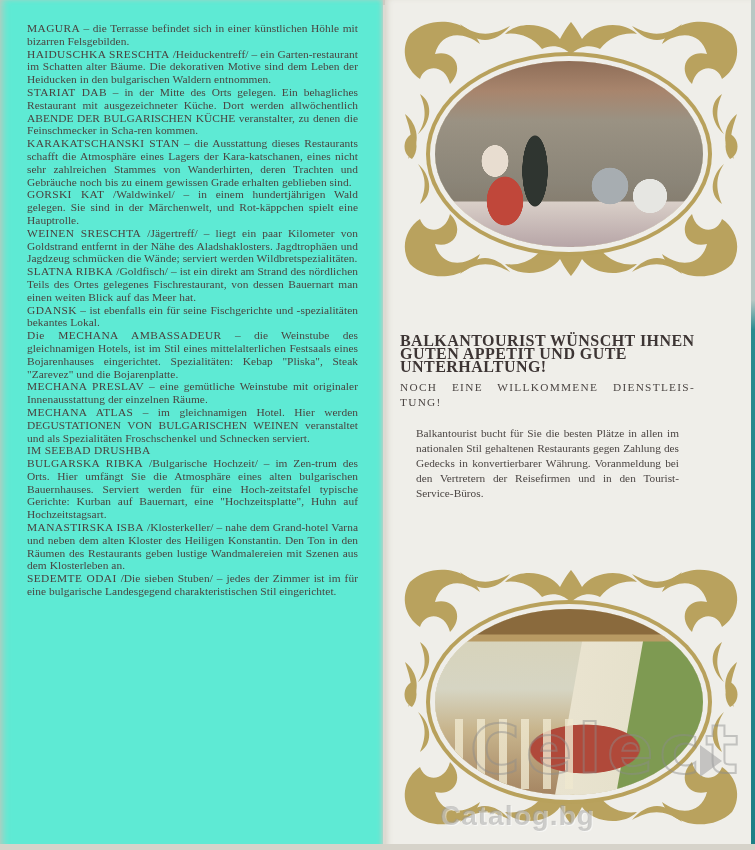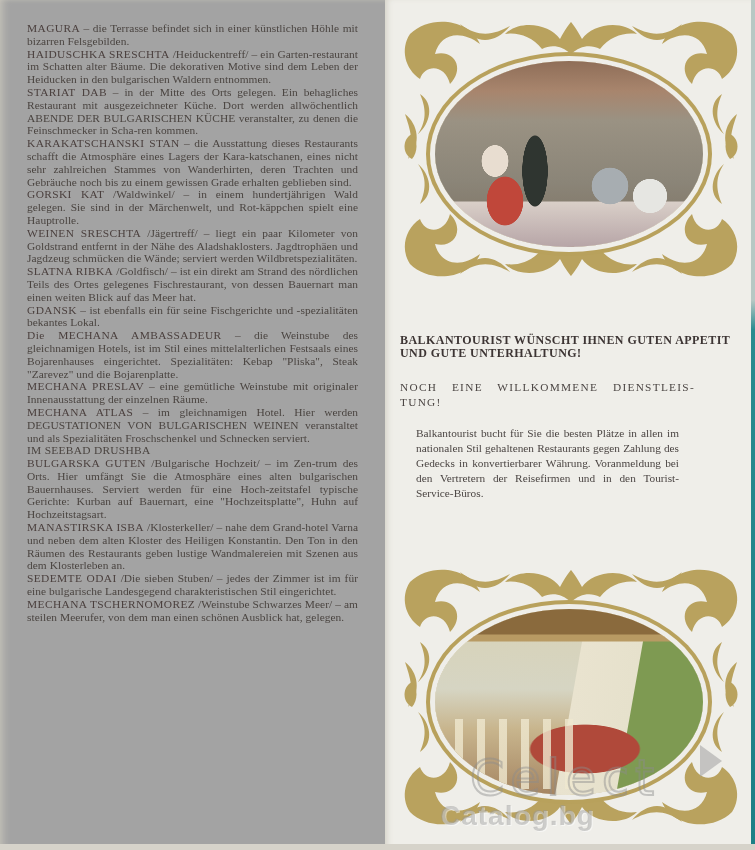"MAGURA – die Terrasse befindet" .page-left { background: #a3a3a3 -> #5eead4; padding-left: 18px -> none }
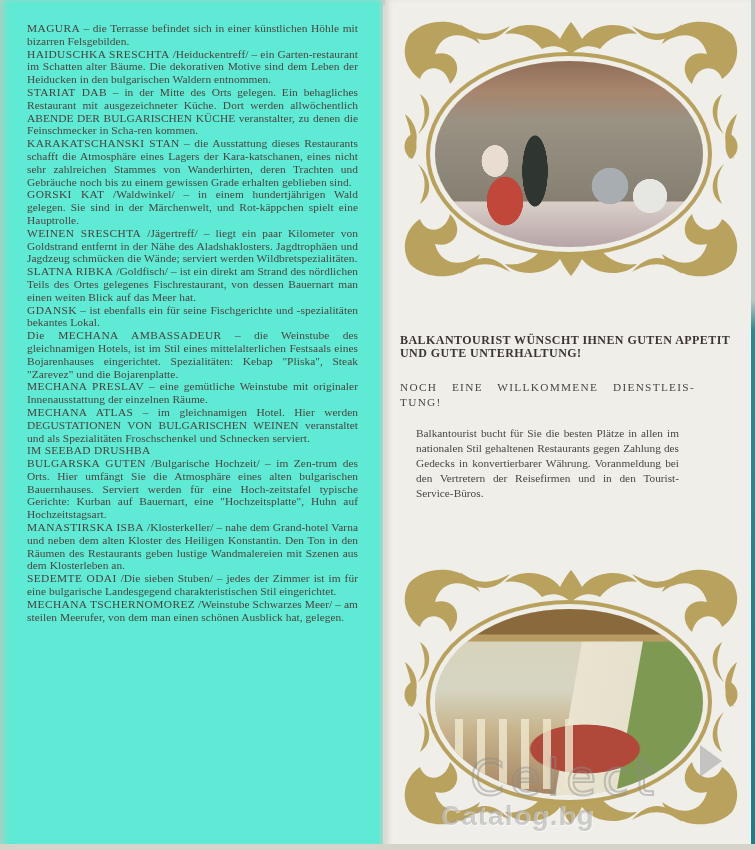"BALKANTOURIST WÜNSCHT IHNEN GUTEN" .greeting { font-size: 12px -> 16px }
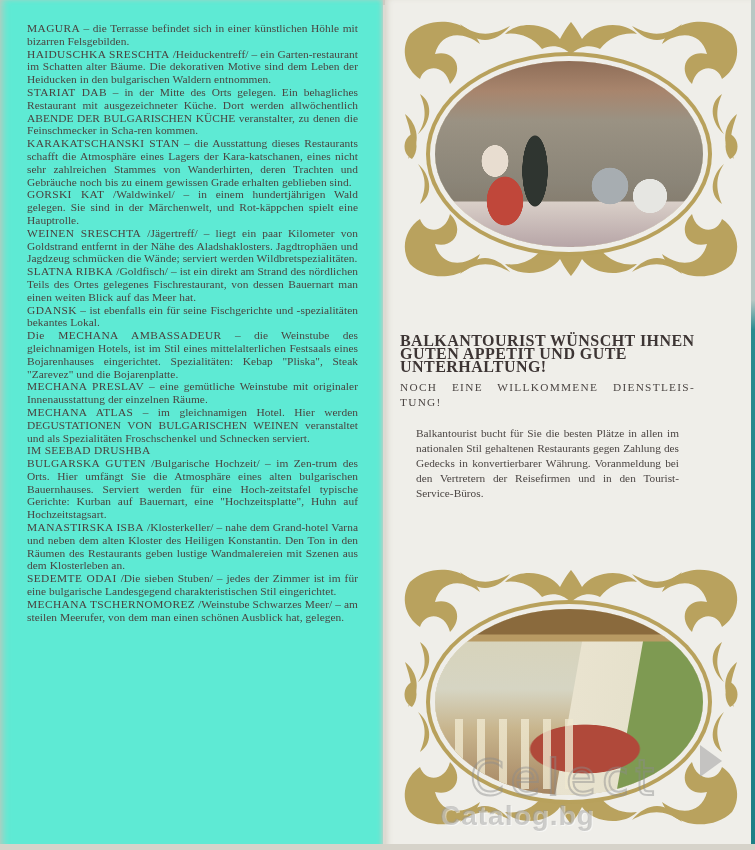"BULGARSKA GUTEN" span.name { text: GUTEN -> RIBKA }
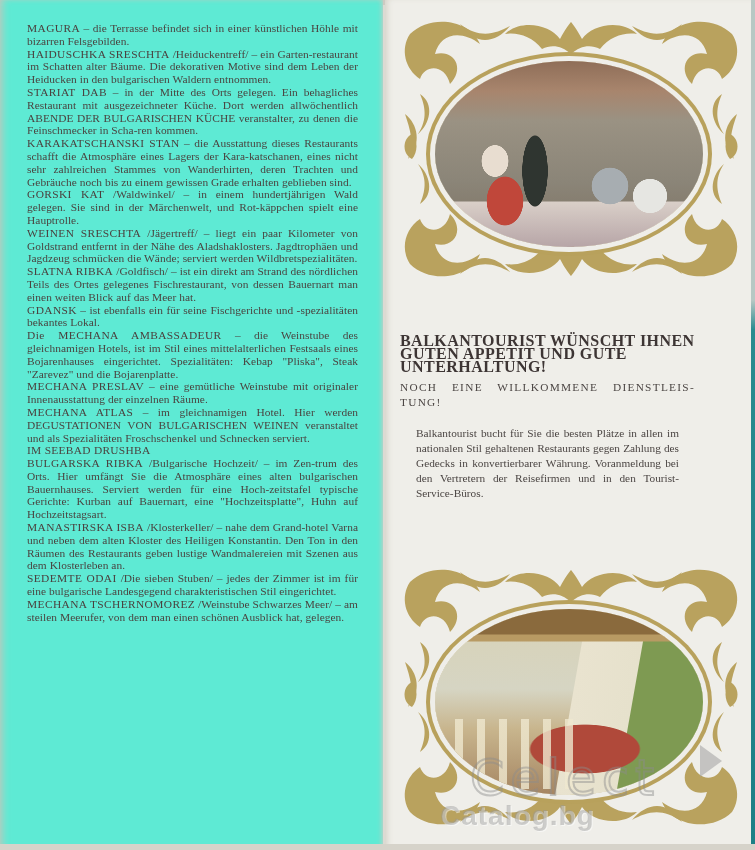"MECHANA TSCHERNOMOREZ /Weinstube" p.entry { html: <p><span>MECHANA TSCHERNOMOREZ</span><span> /Weinstube Schwarzes Meer/ – am steilen Meerufer, von dem man einen schönen Ausblick hat, gelegen.</span></p> -> none }
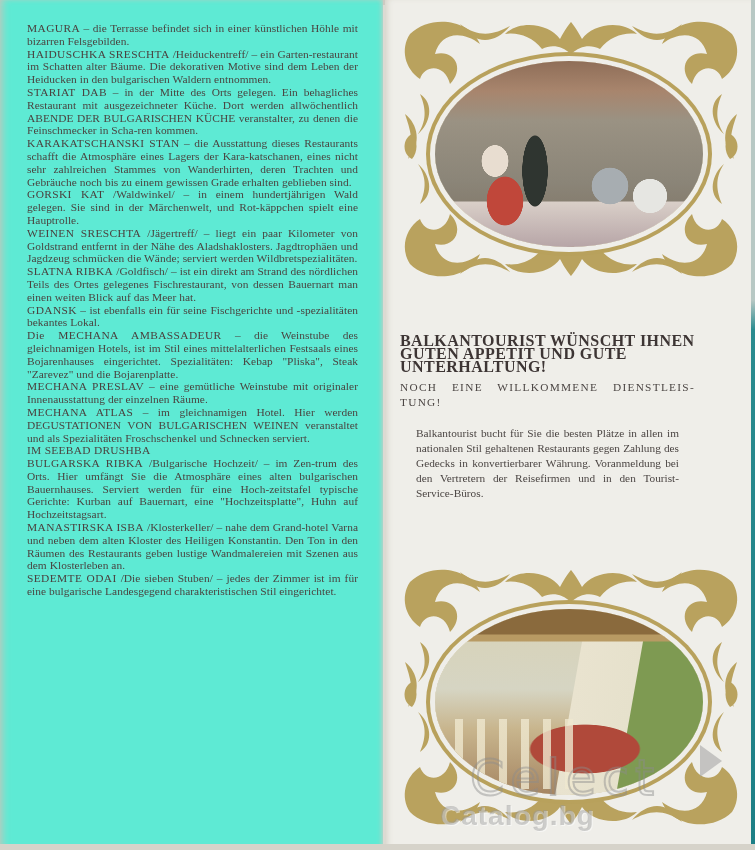"Сelect" .watermark-logo { font-size: 49px -> 68px; font-weight: normal -> bold; margin-top: 40px -> none }
